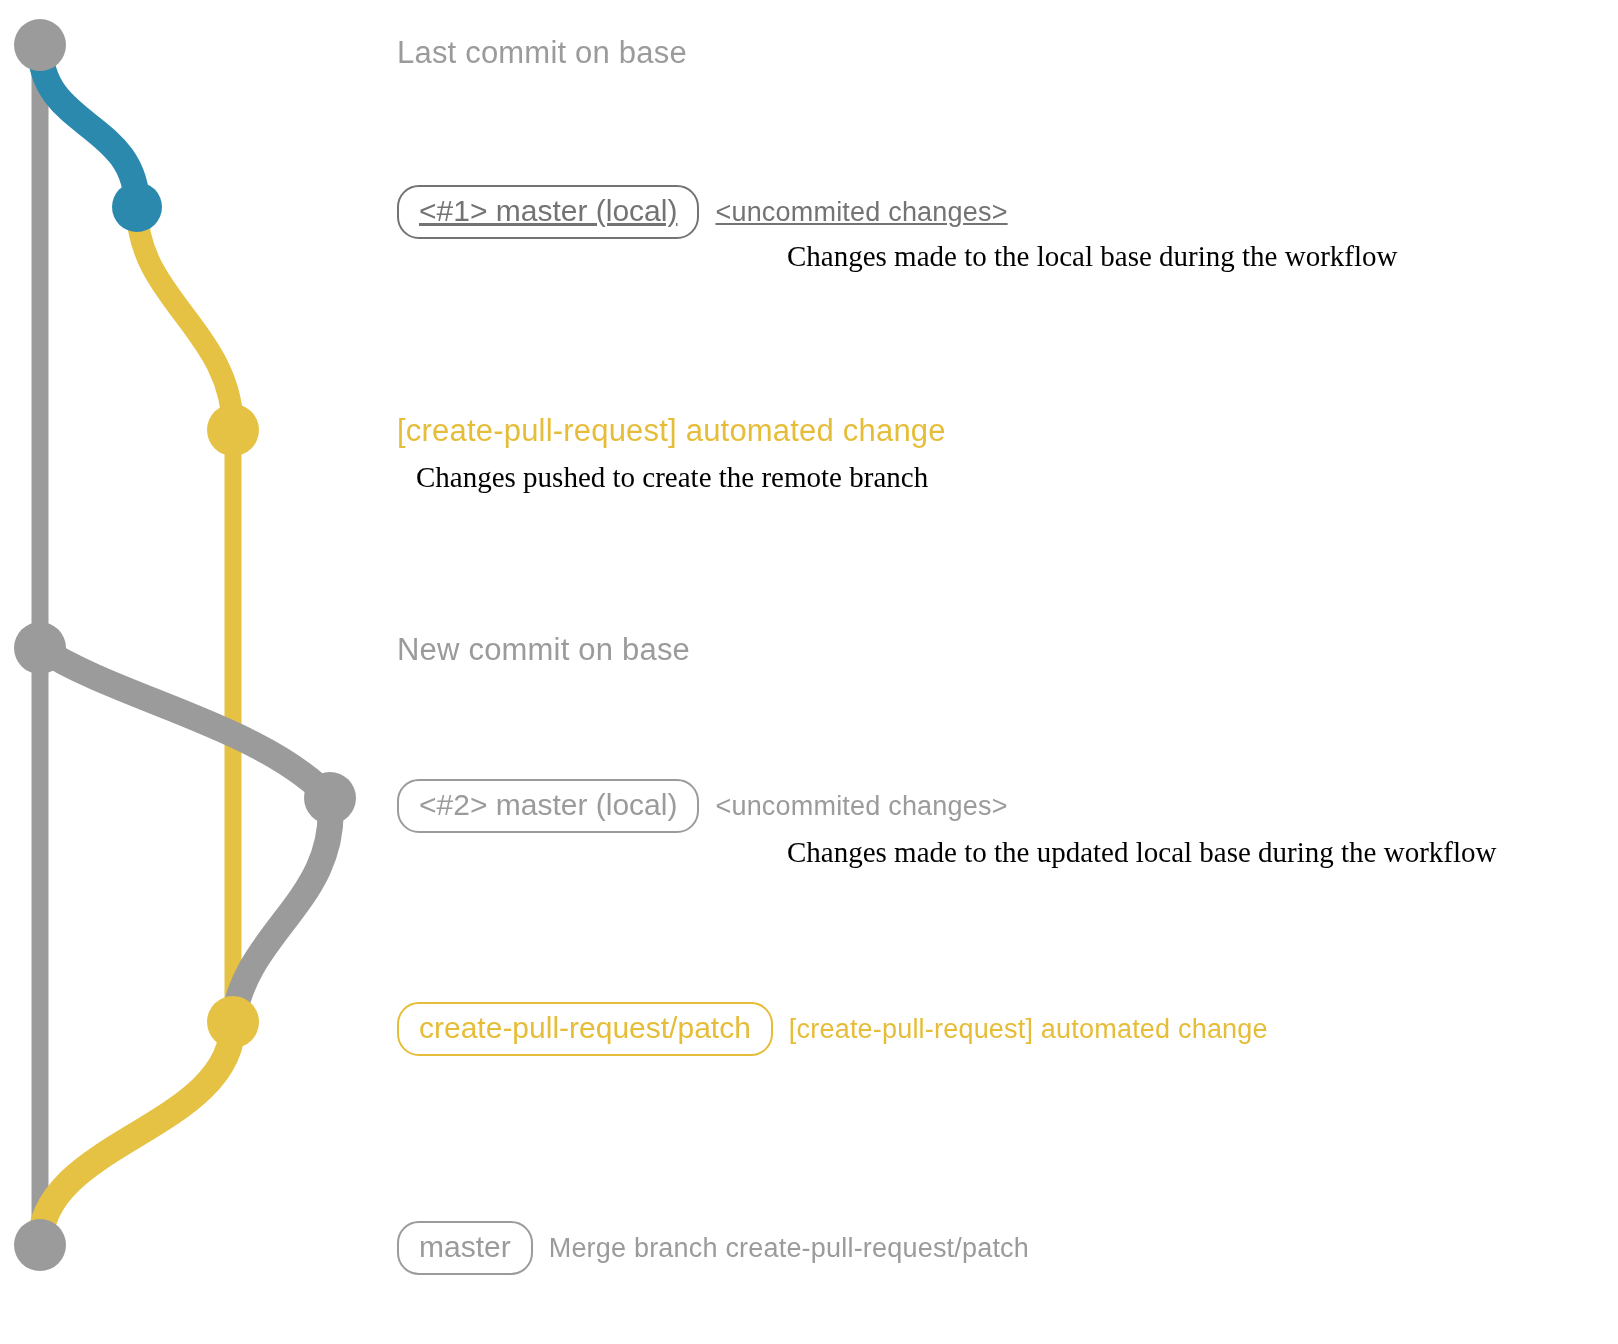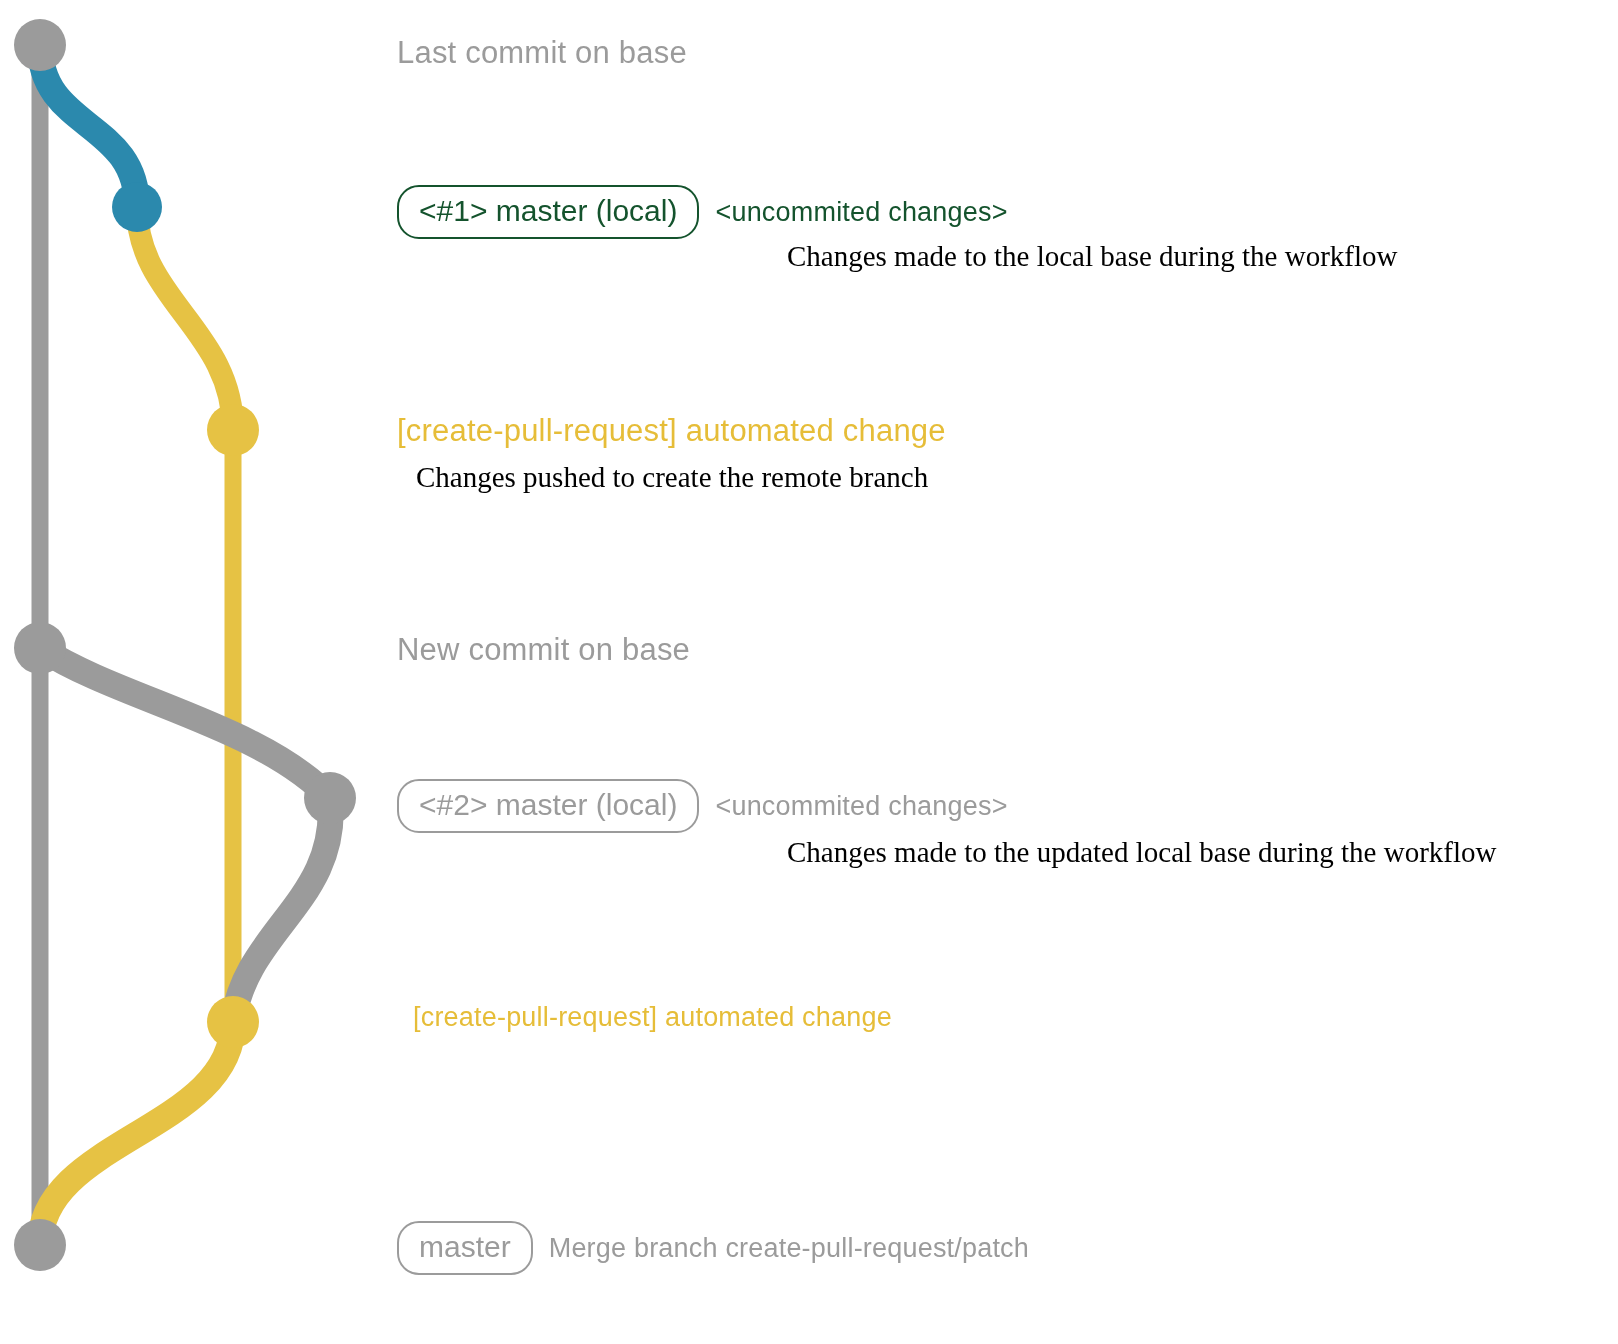"<#1> master (local)" .c-blue { color: #14532d -> #737373; text-decoration: none -> underline }
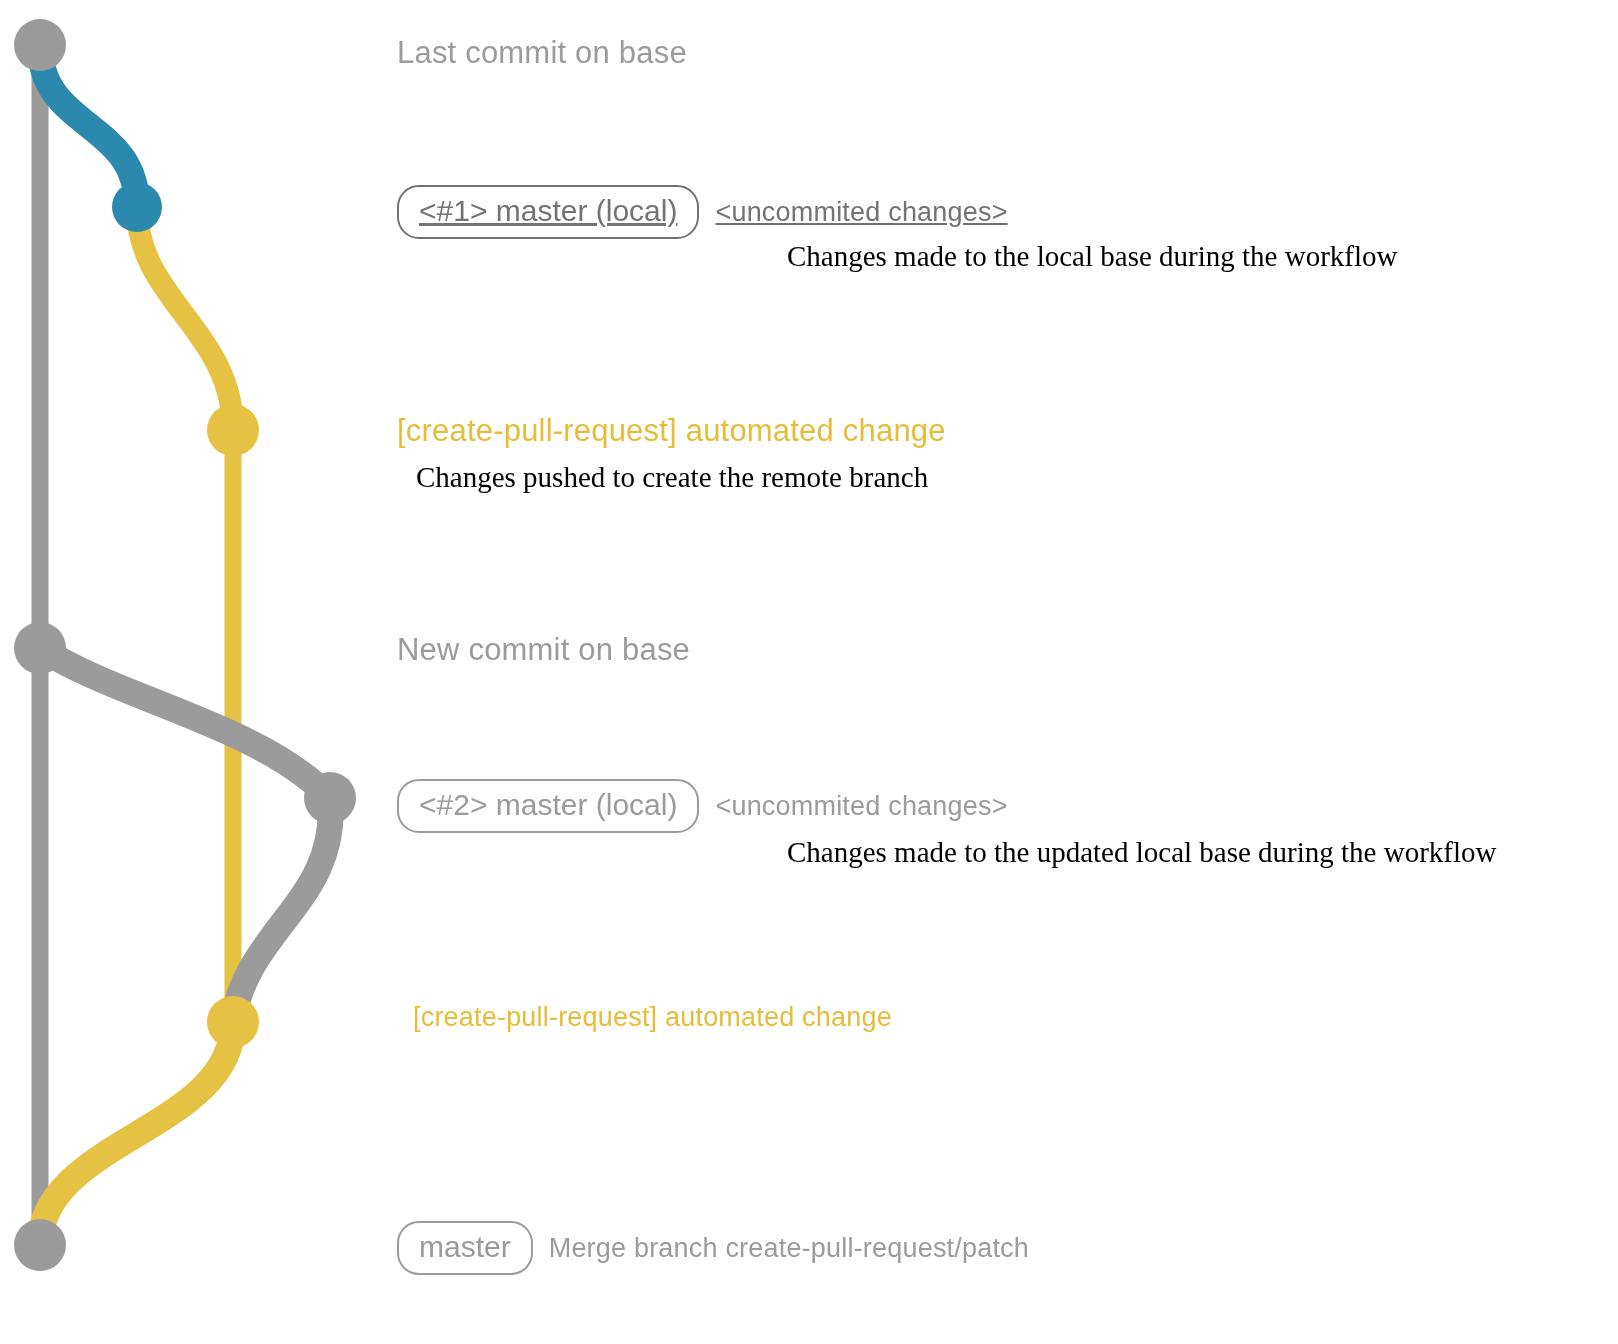"create-pull-request/patch" span.badge { html: none -> <span>create-pull-request/patch</span> }
